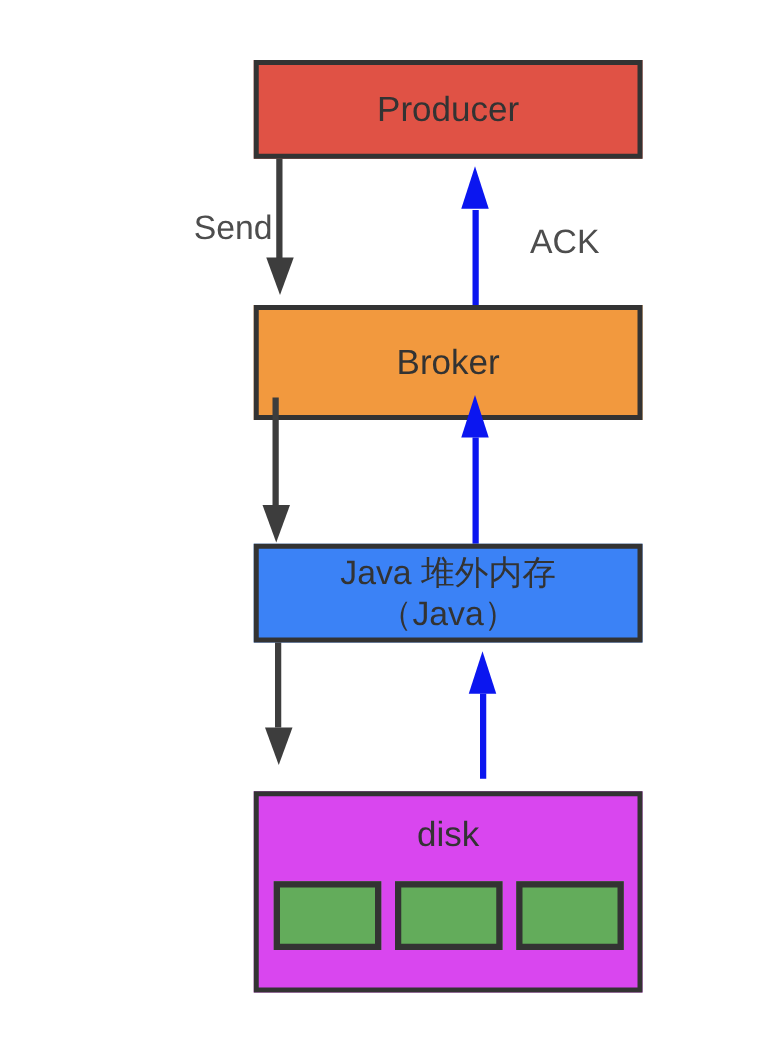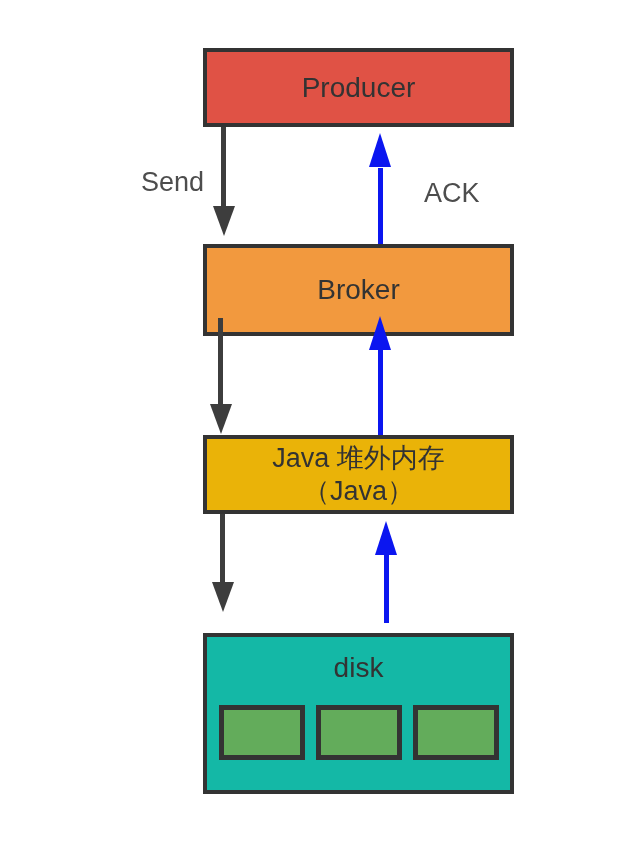"Send" .label-send { left: 141px -> 155px }
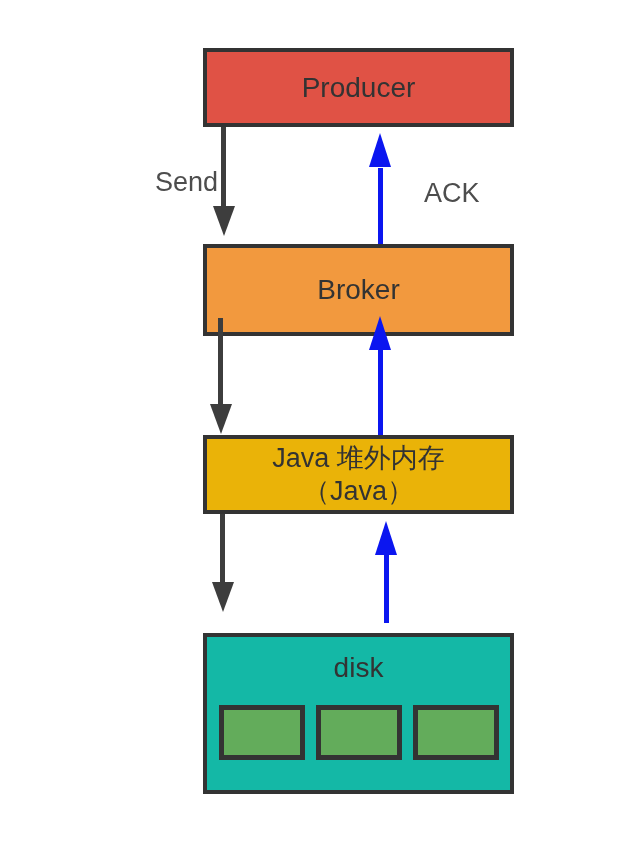"Java 堆外内存" .node-offheap { background: #eab308 -> #3b82f6 }
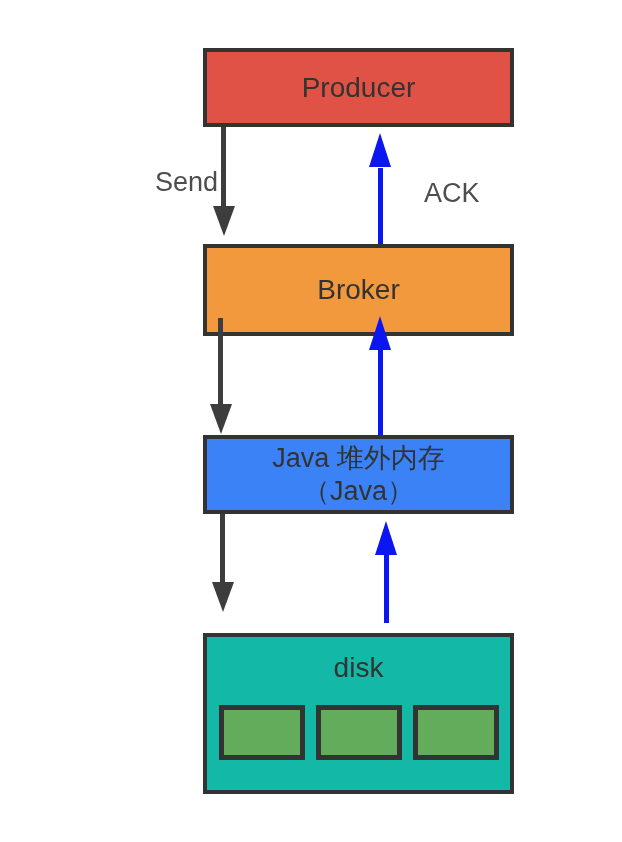"disk" .node-disk { background: #14b8a6 -> #d946ef }
